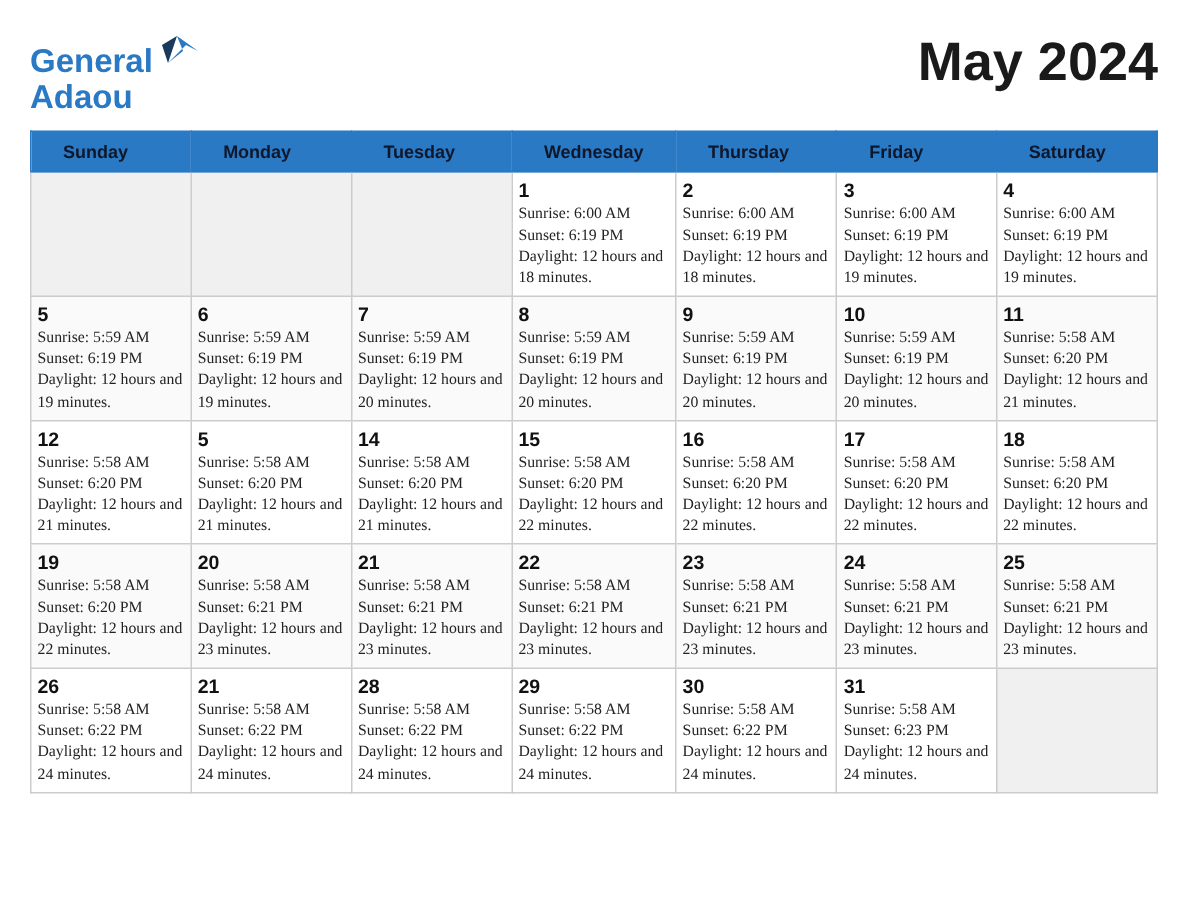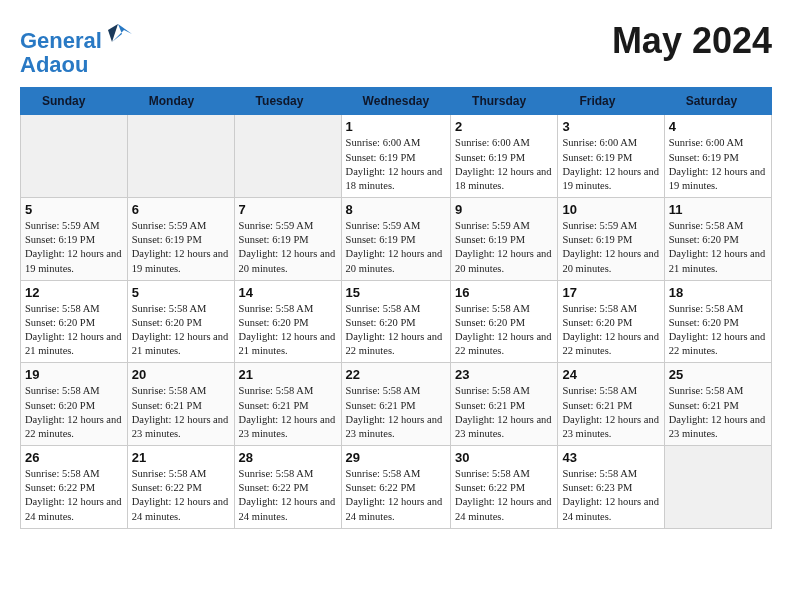"43" div.day-num { text: 43 -> 31 }
